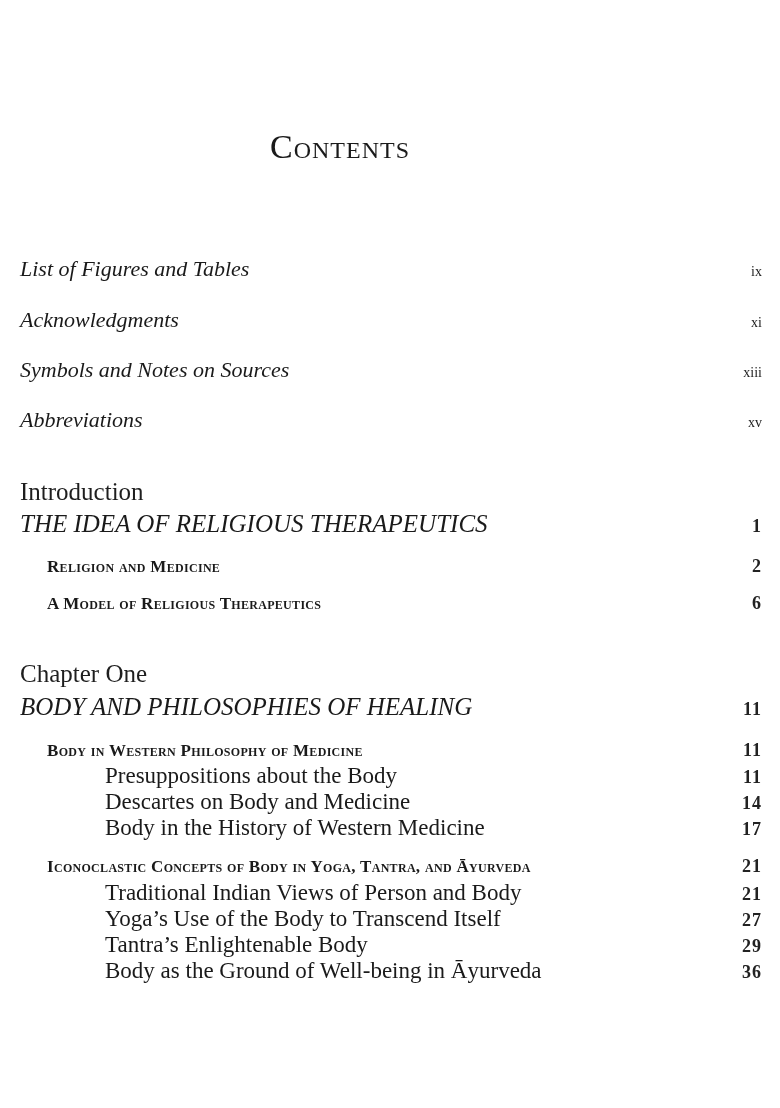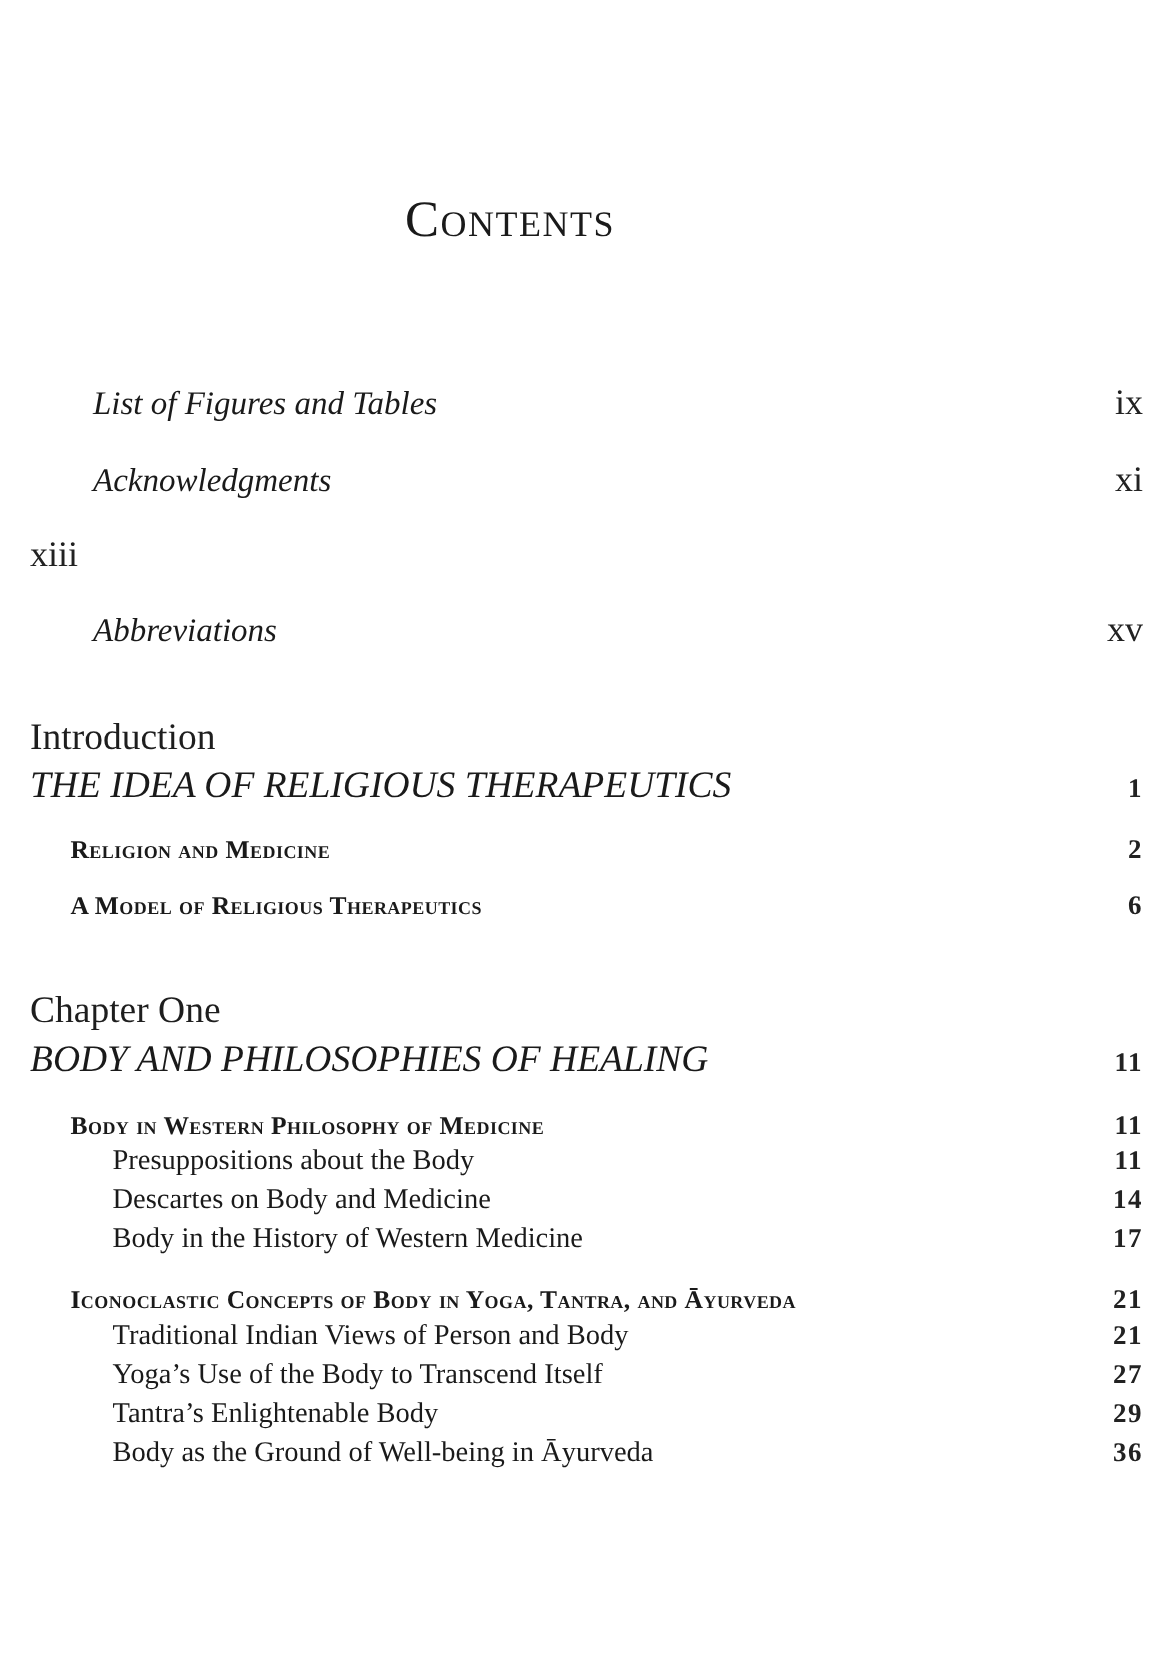"List of Figures and Tables" .fm { margin-left: 42px -> none }
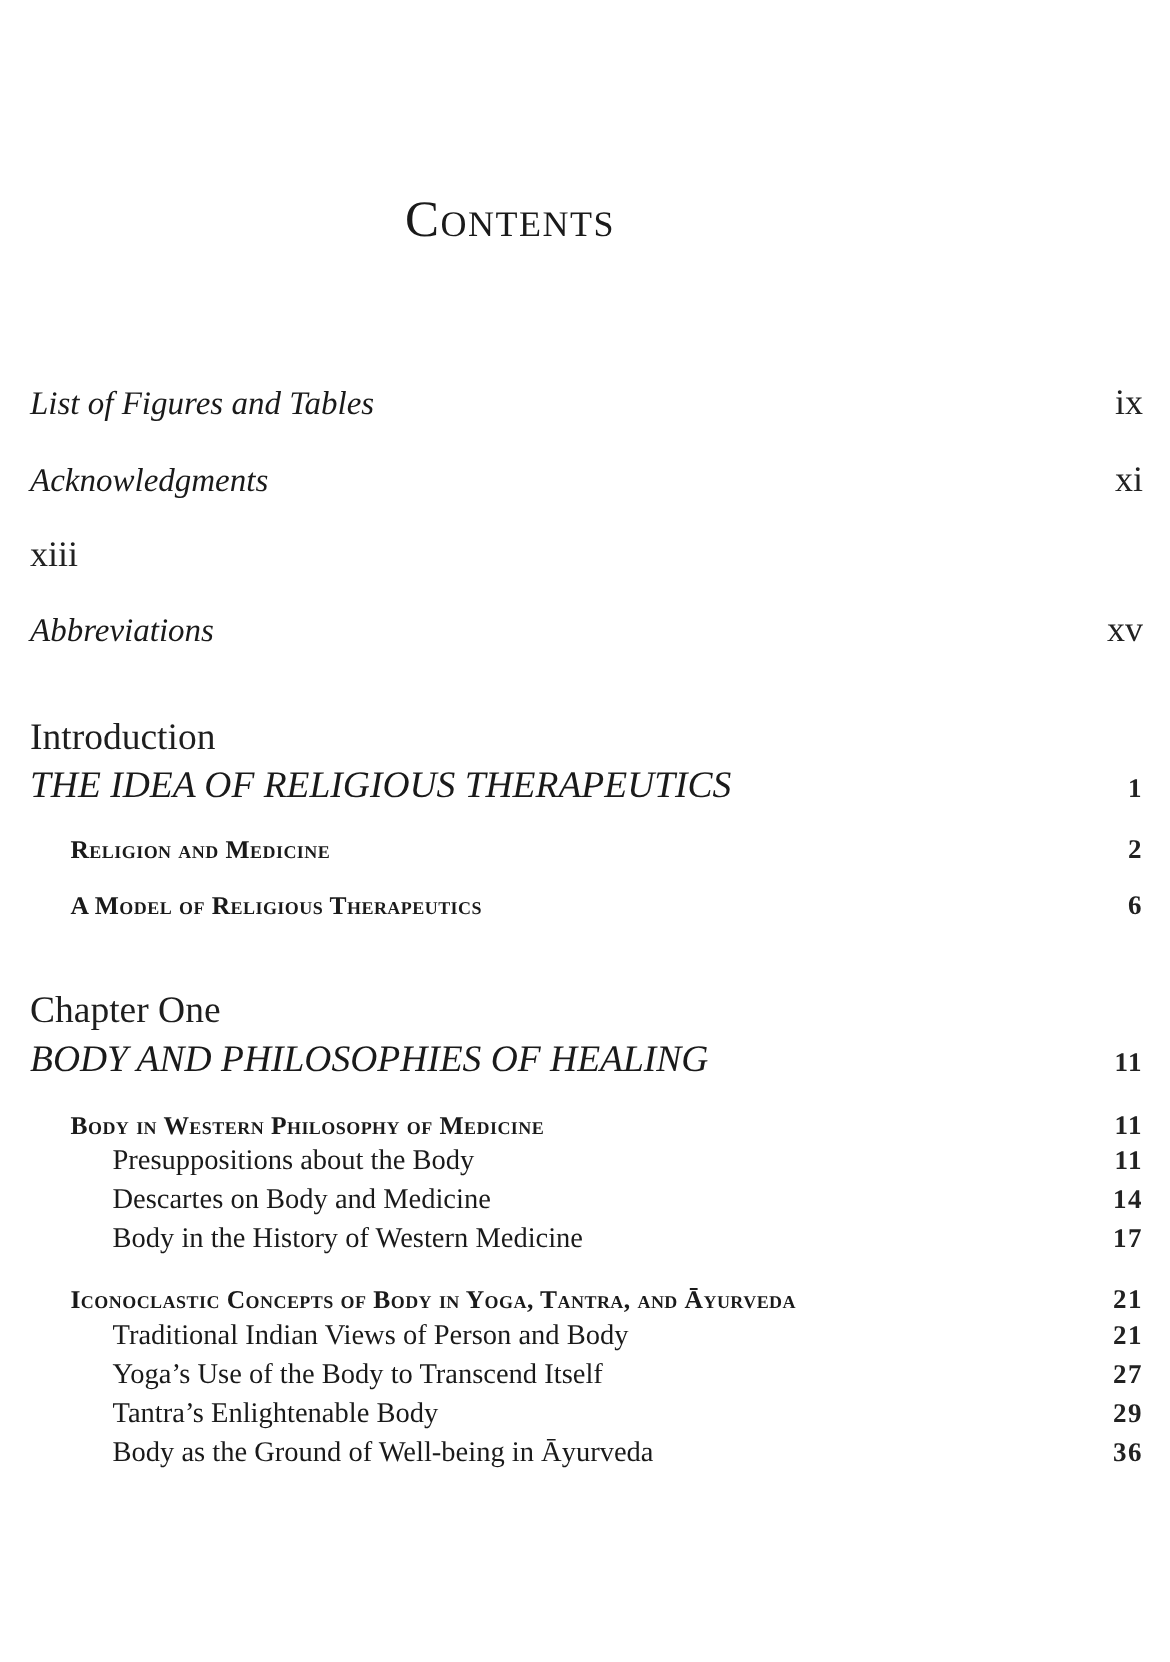"ix" .pg.fmpg { font-size: 24px -> 14px }
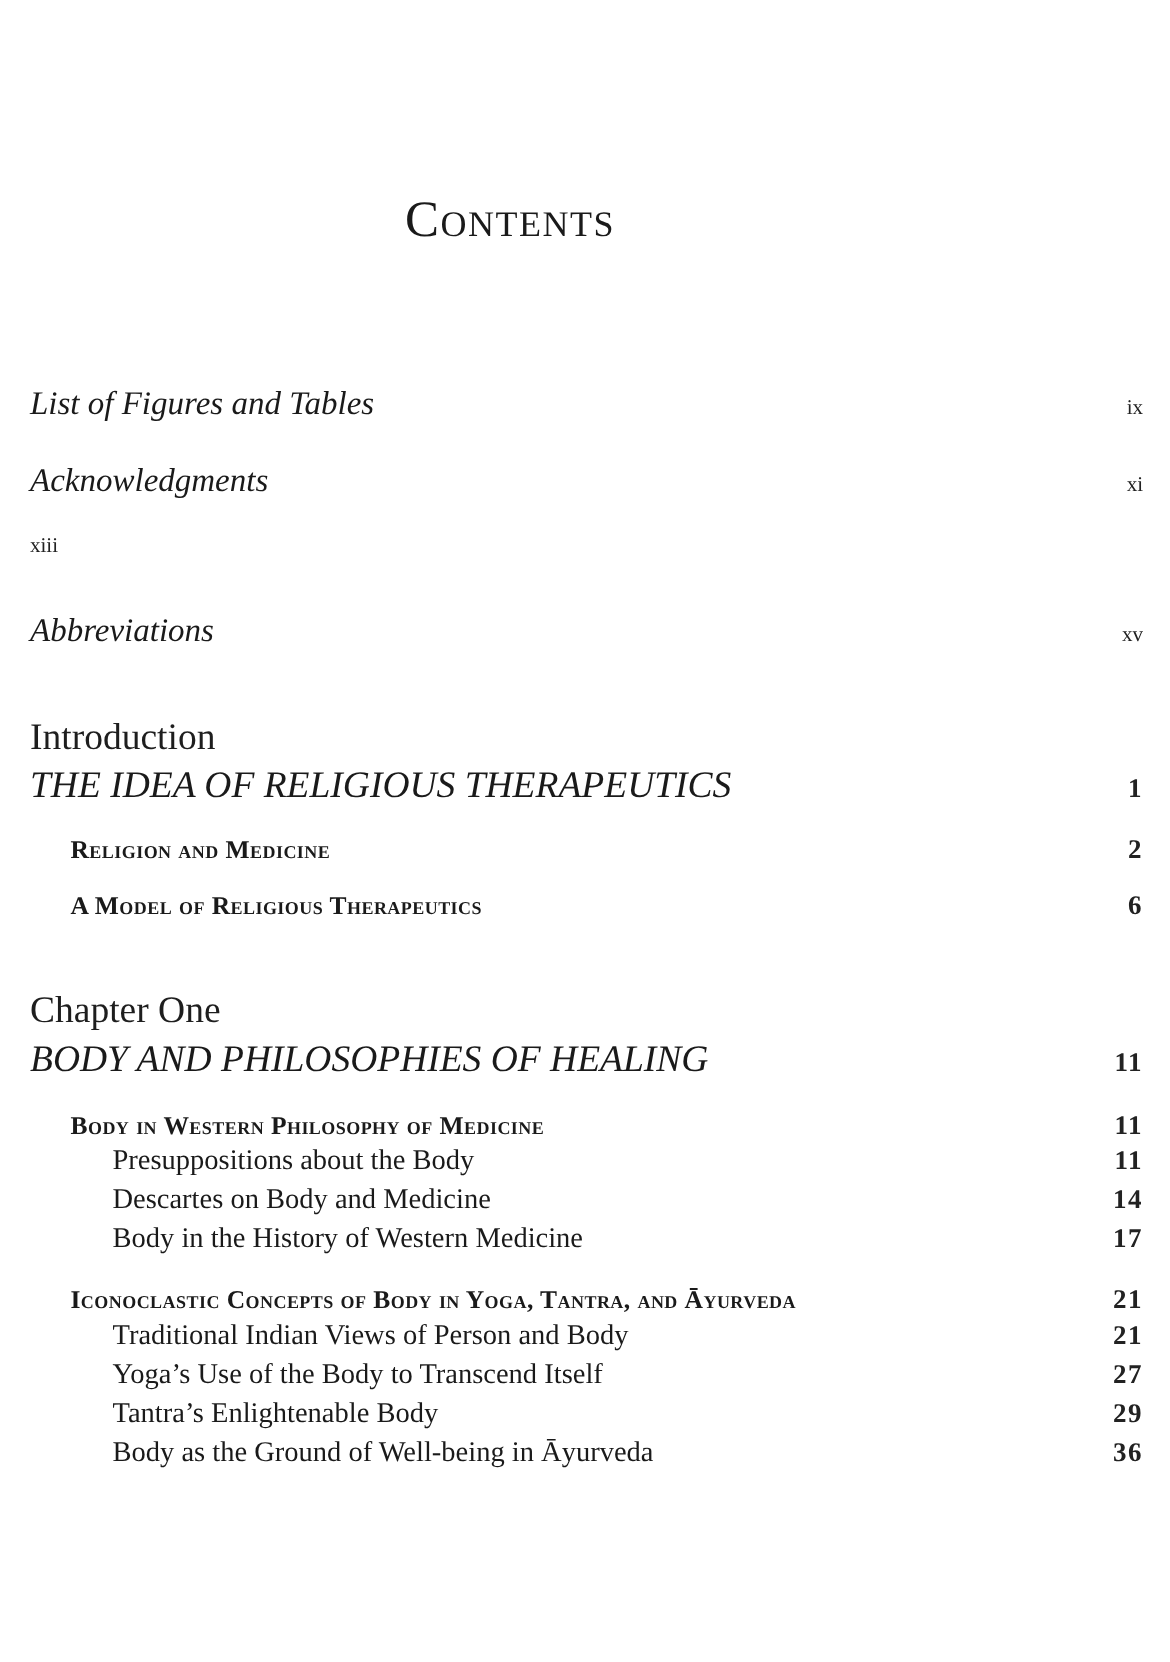"Symbols and Notes on Sources" span.fm { html: none -> <span>Symbols and Notes on Sources</span> }
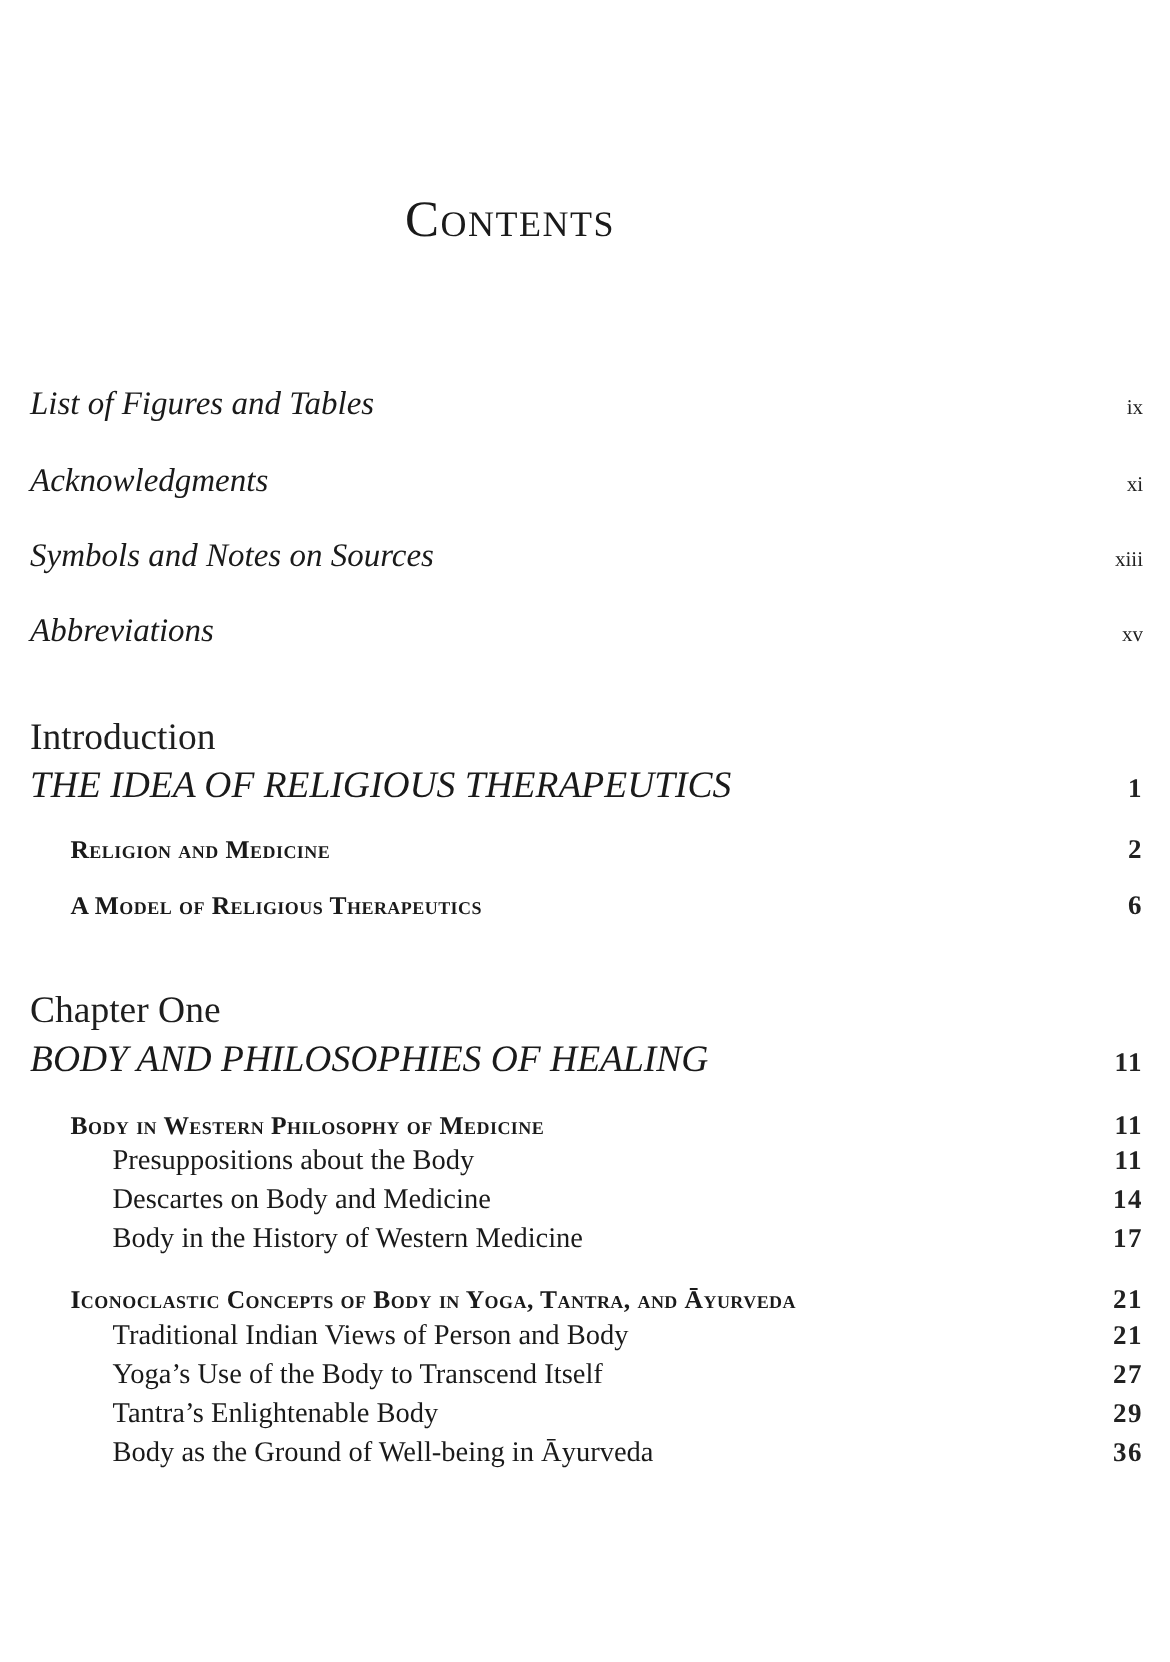"Presuppositions about the Body" .sub { font-size: 19px -> 23px; margin-left: none -> 30px }
